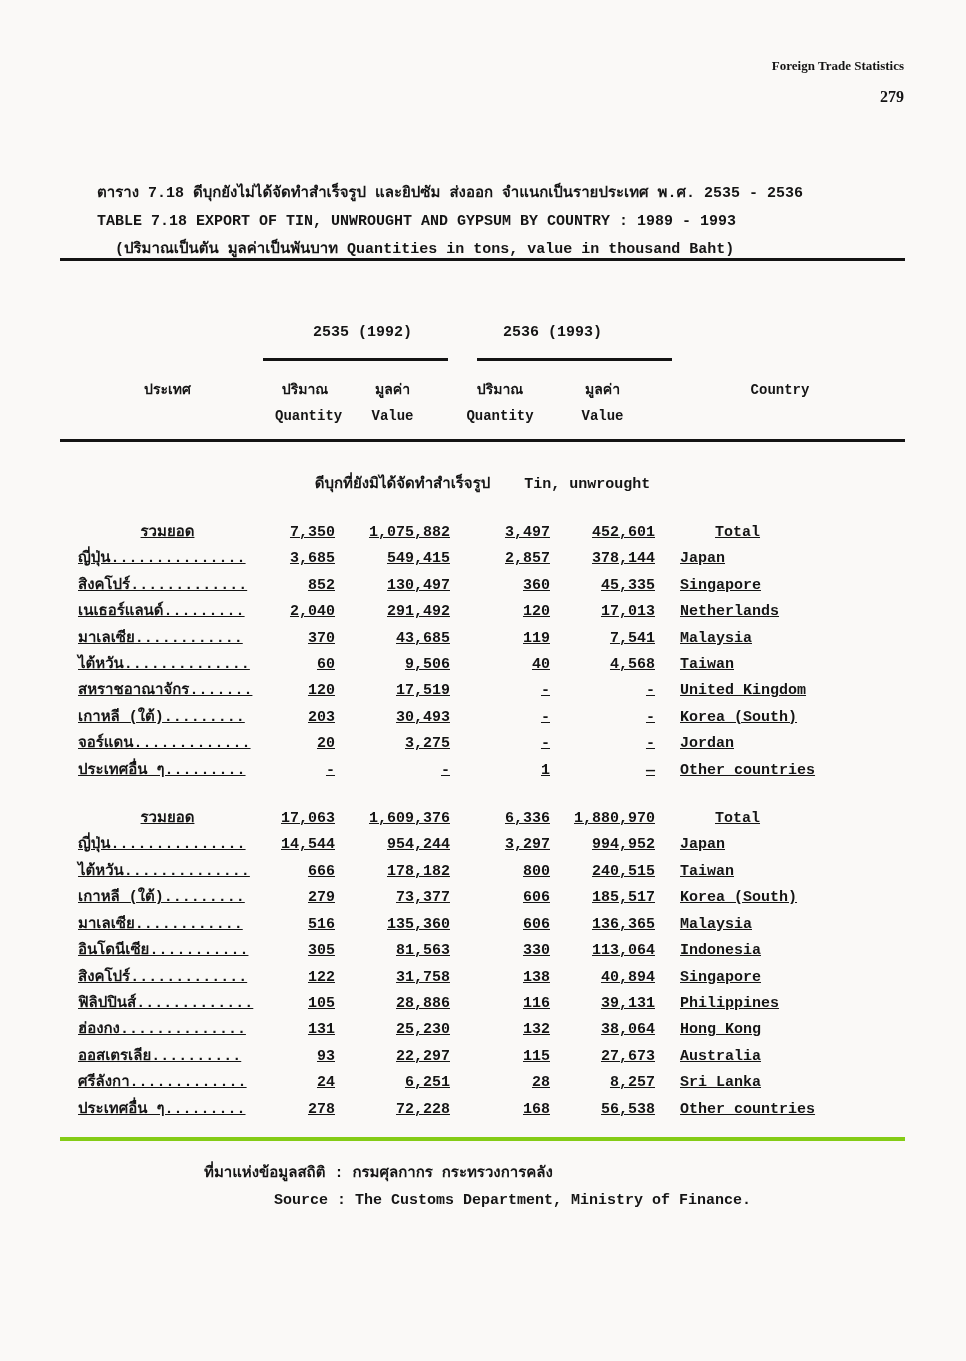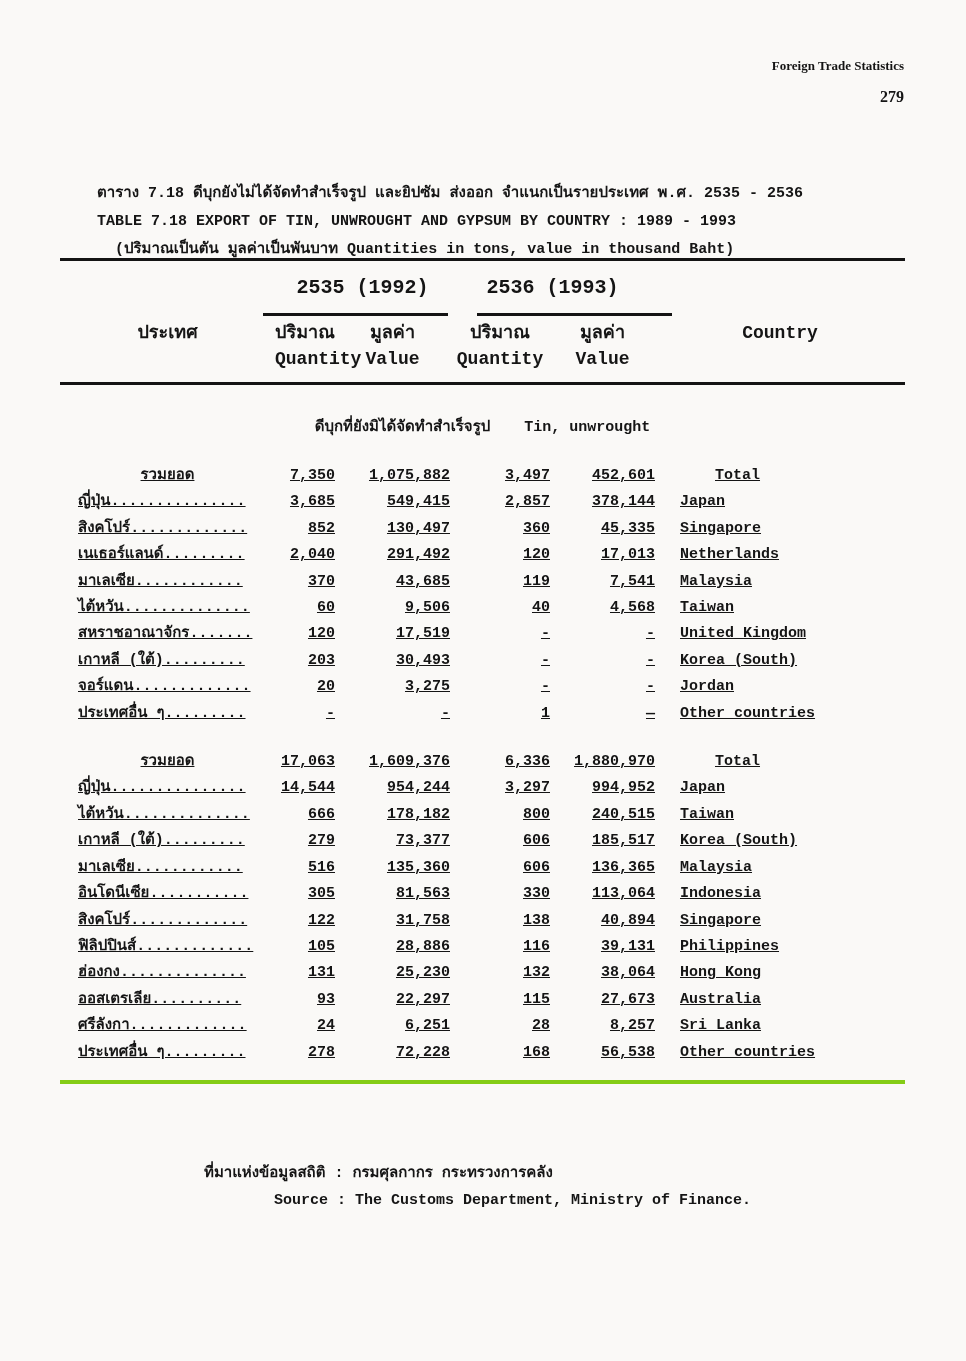"2535 (1992)" .year-row { font-size: 20px -> 15px; margin-top: none -> 45px }
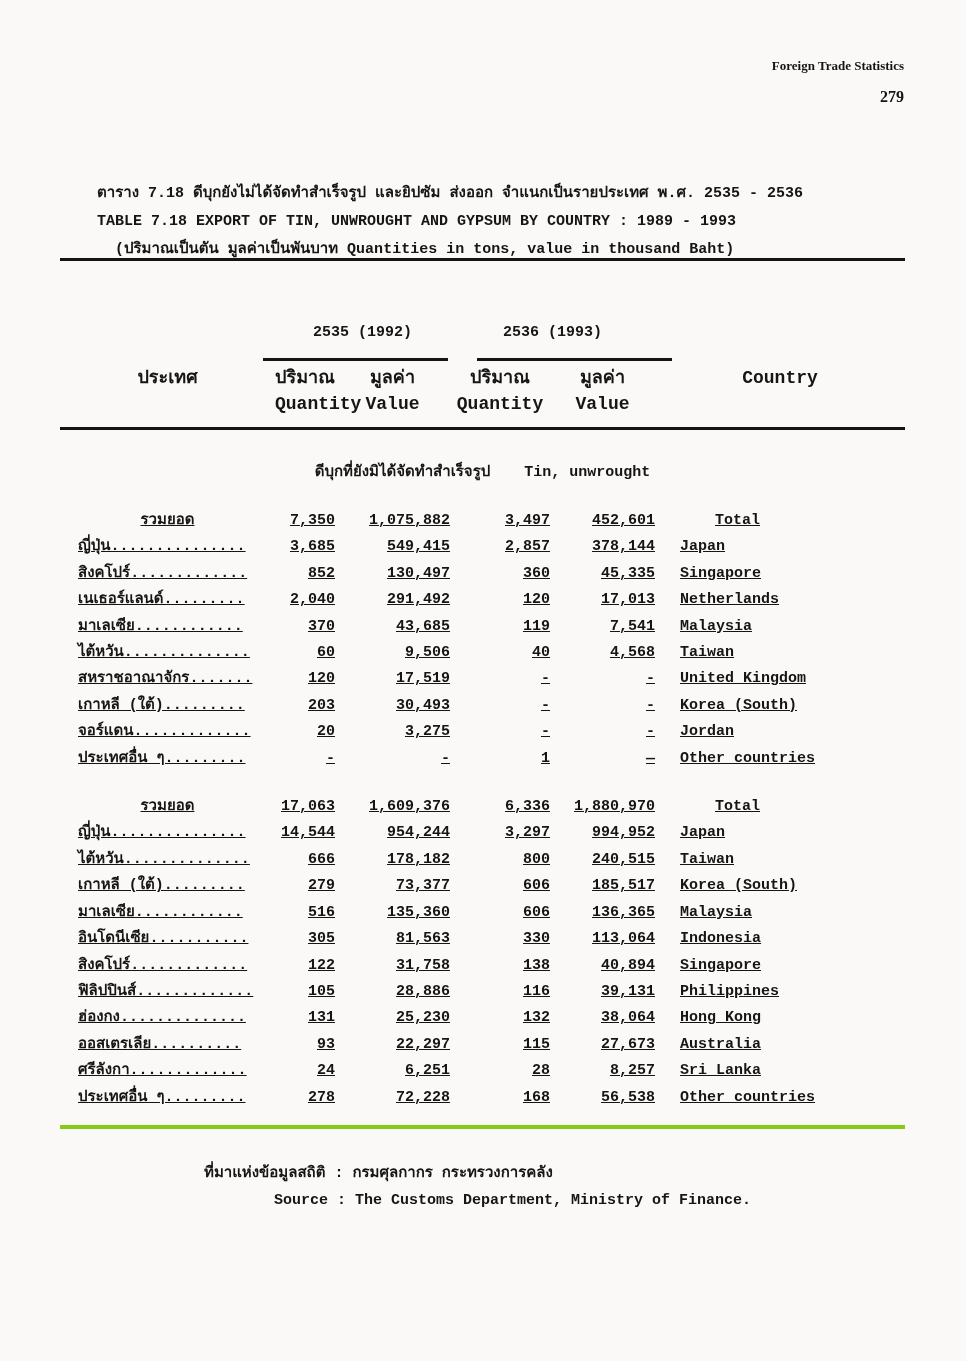"ประเทศ" .colhead-row { font-size: 18px -> 14px; padding: 4px 0 10px 0 -> 16px 0 10px 0 }
